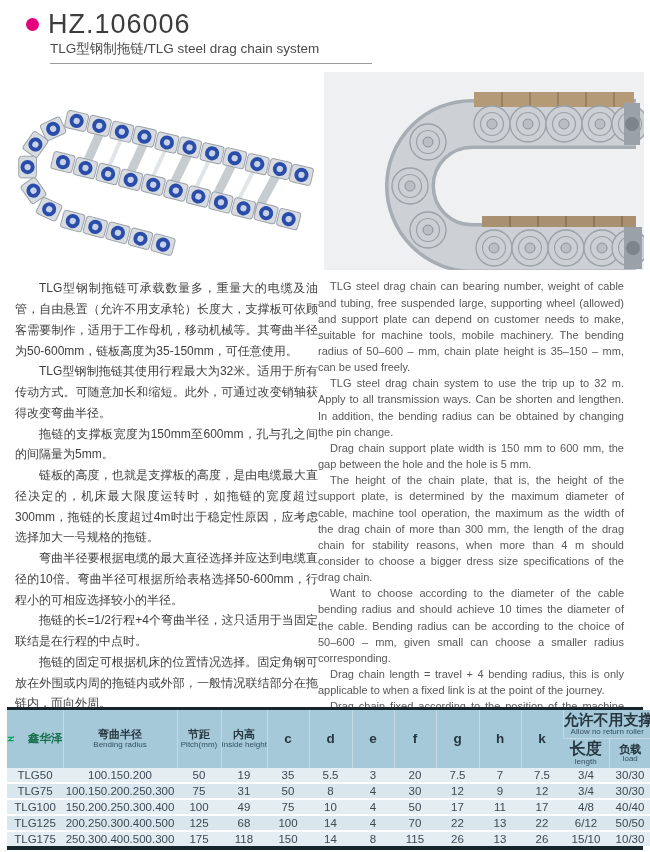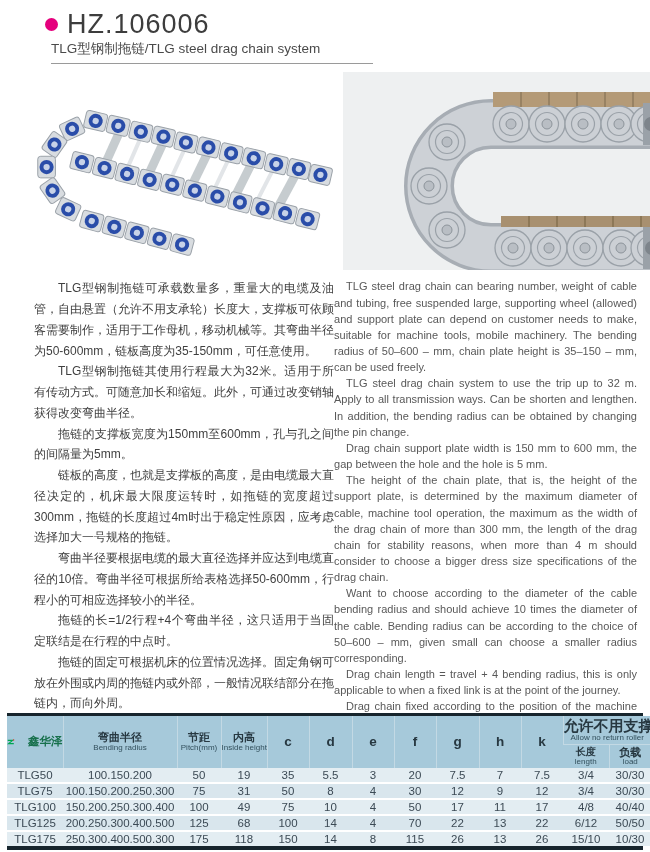"HZ.106006" .page { padding-left: 19px -> none }
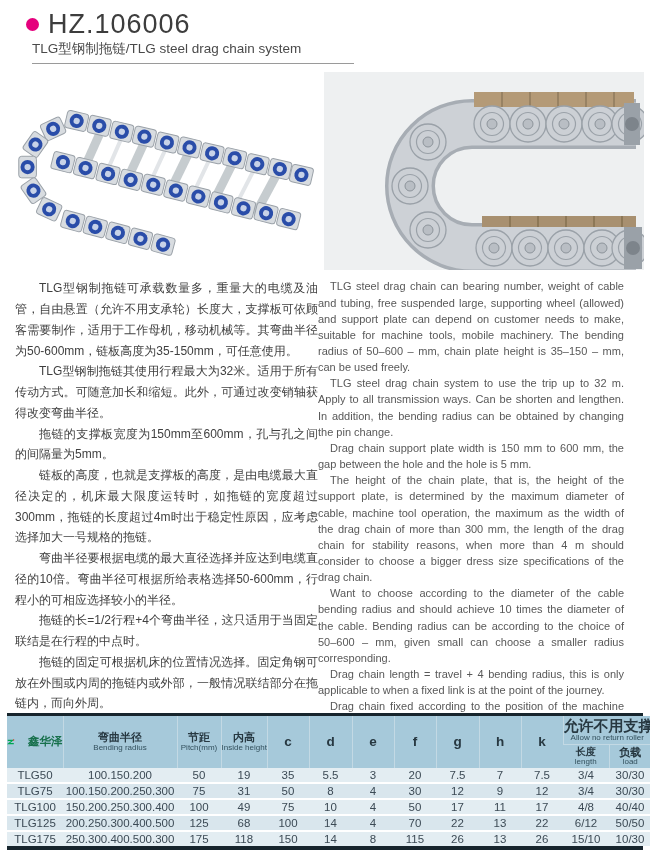"TLG型钢制拖链/TLG steel drag chain system" .subtitle { margin-left: 6px -> 24px }
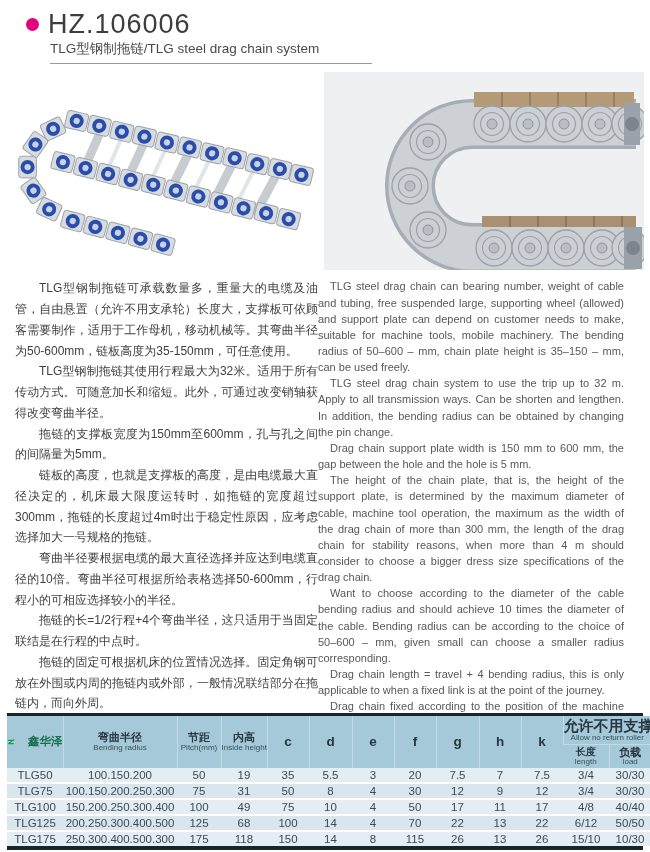"长度" div.zh { font-size: 10px -> 16px }
